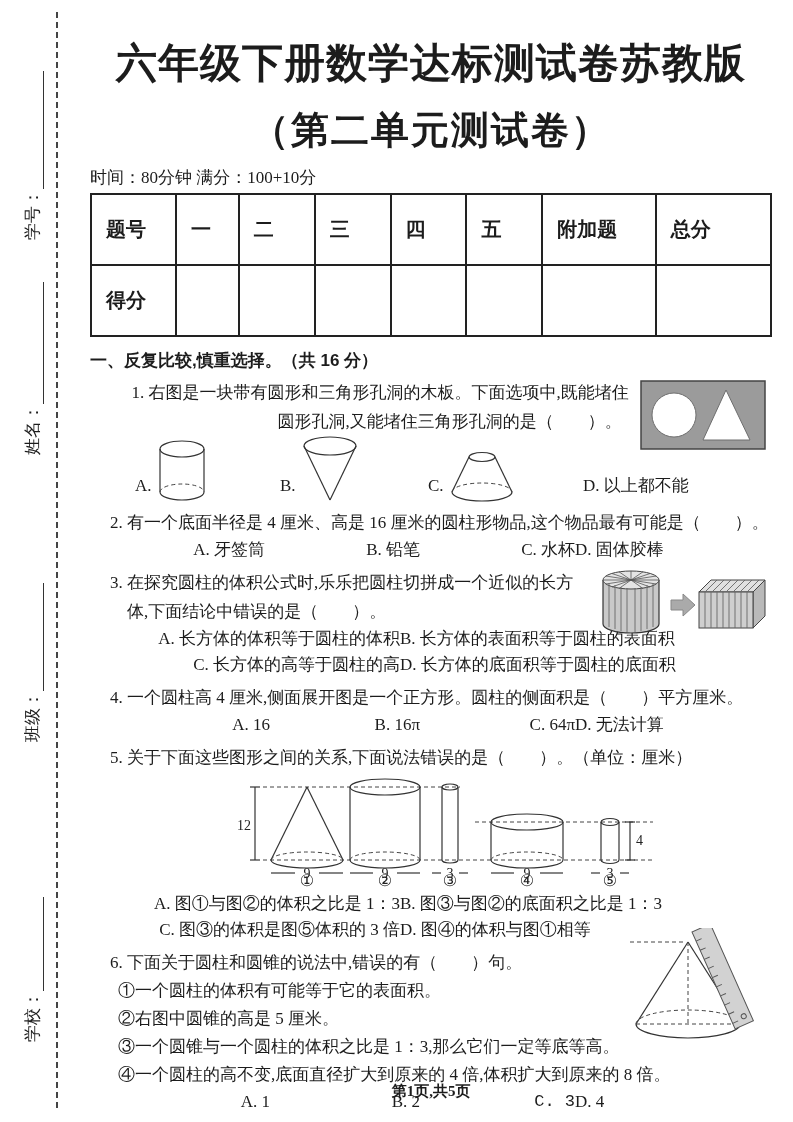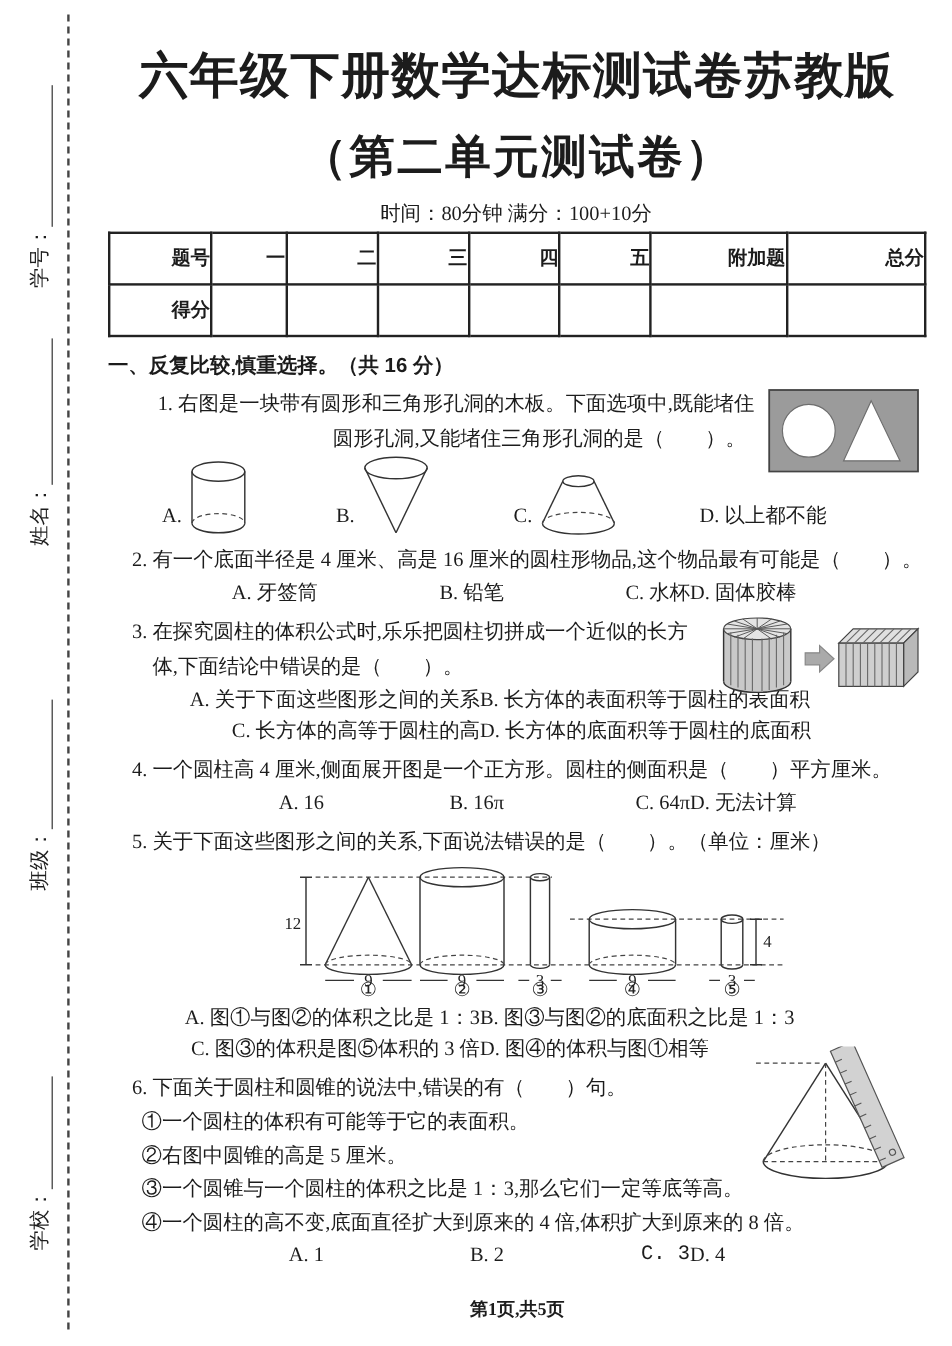"时间：80分钟 满分：100+10分" .info-line { text-align: center -> left }
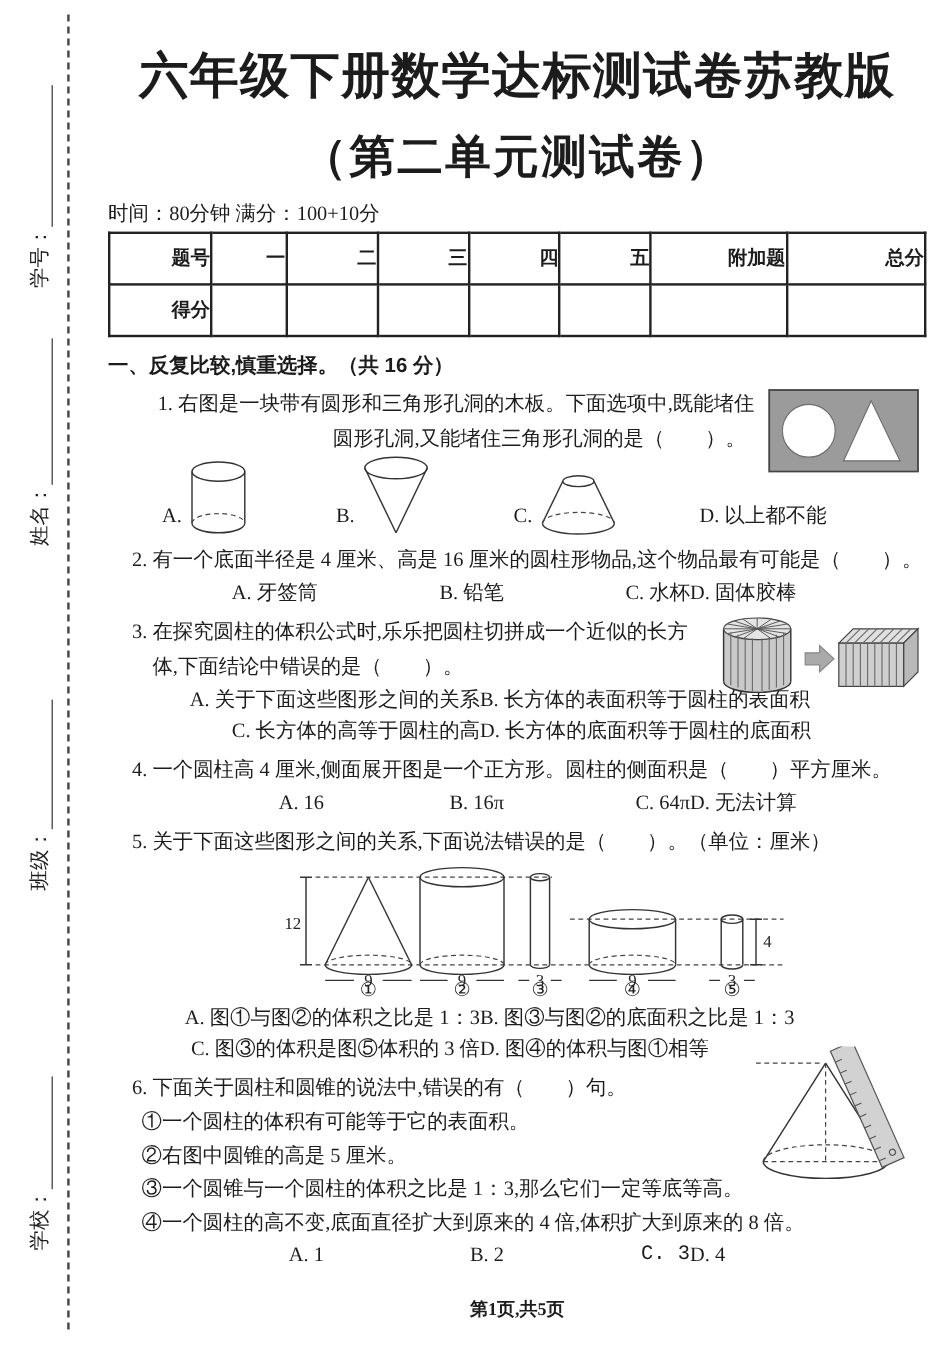"题号" table.score td { font-size: 16px -> 20px; padding: 0 -> 14px; text-align: right -> left }
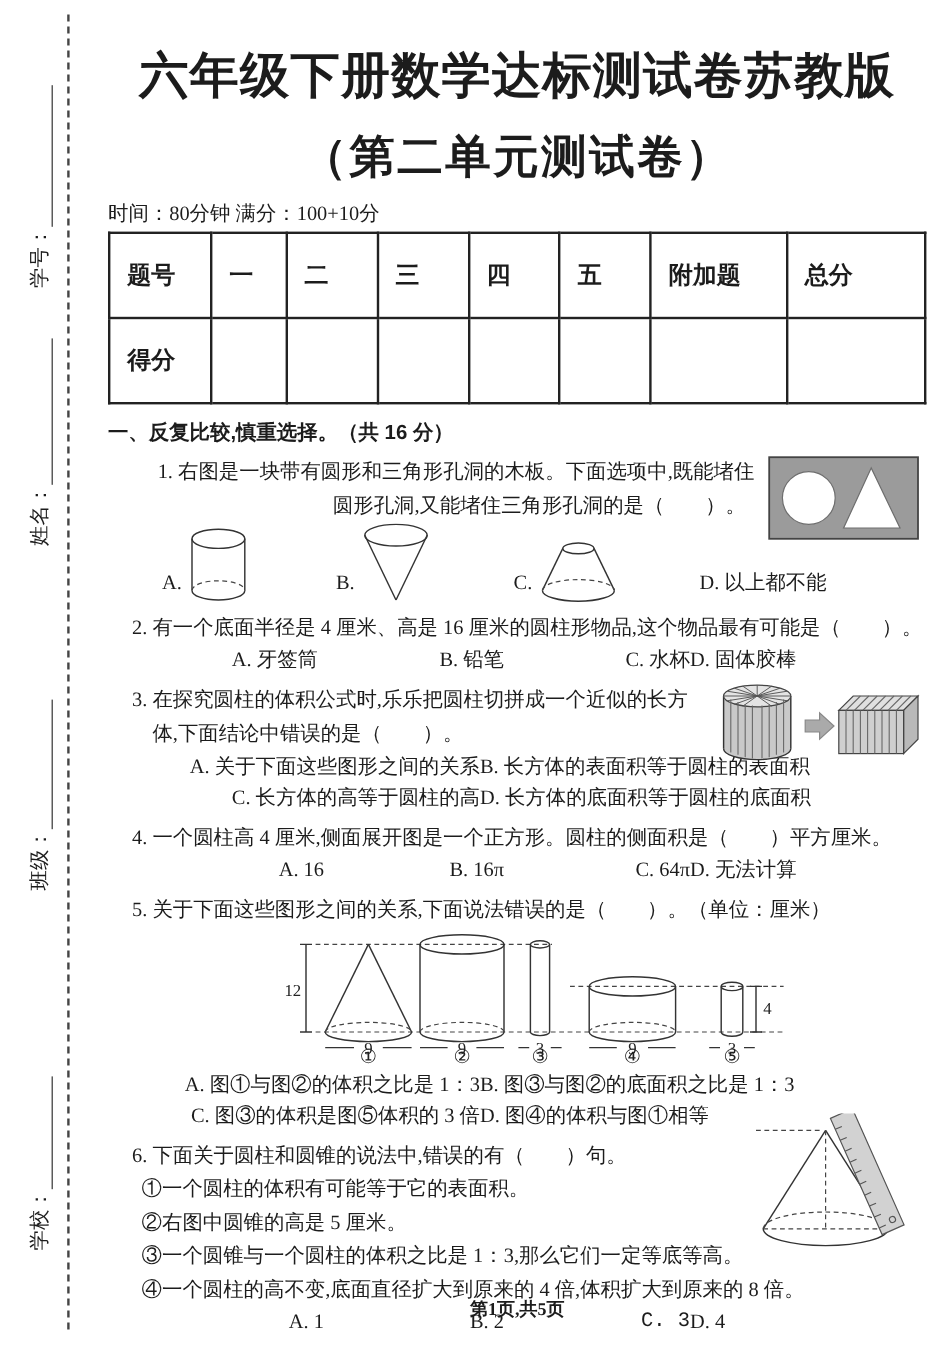"A. 关于下面这些图形之间的关系" span.opt-cell { text: 关于下面这些图形之间的关系 -> 长方体的体积等于圆柱的体积 }
